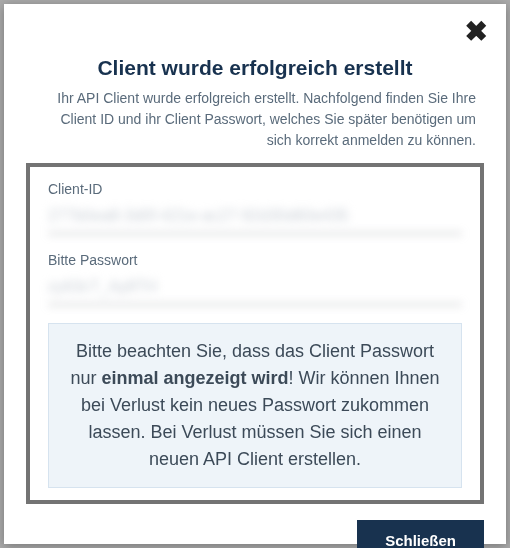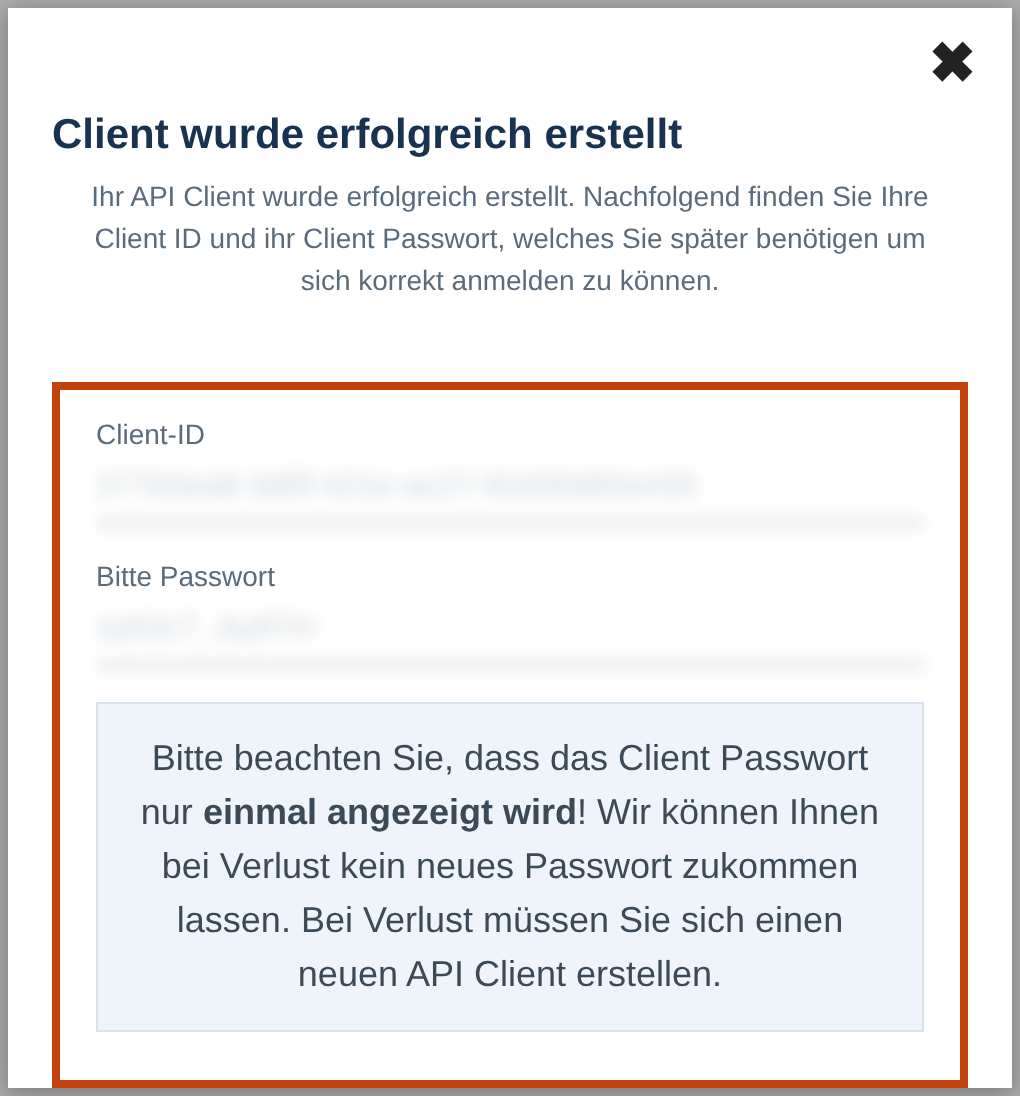"Client wurde erfolgreich erstellt" .title { text-align: left -> center }
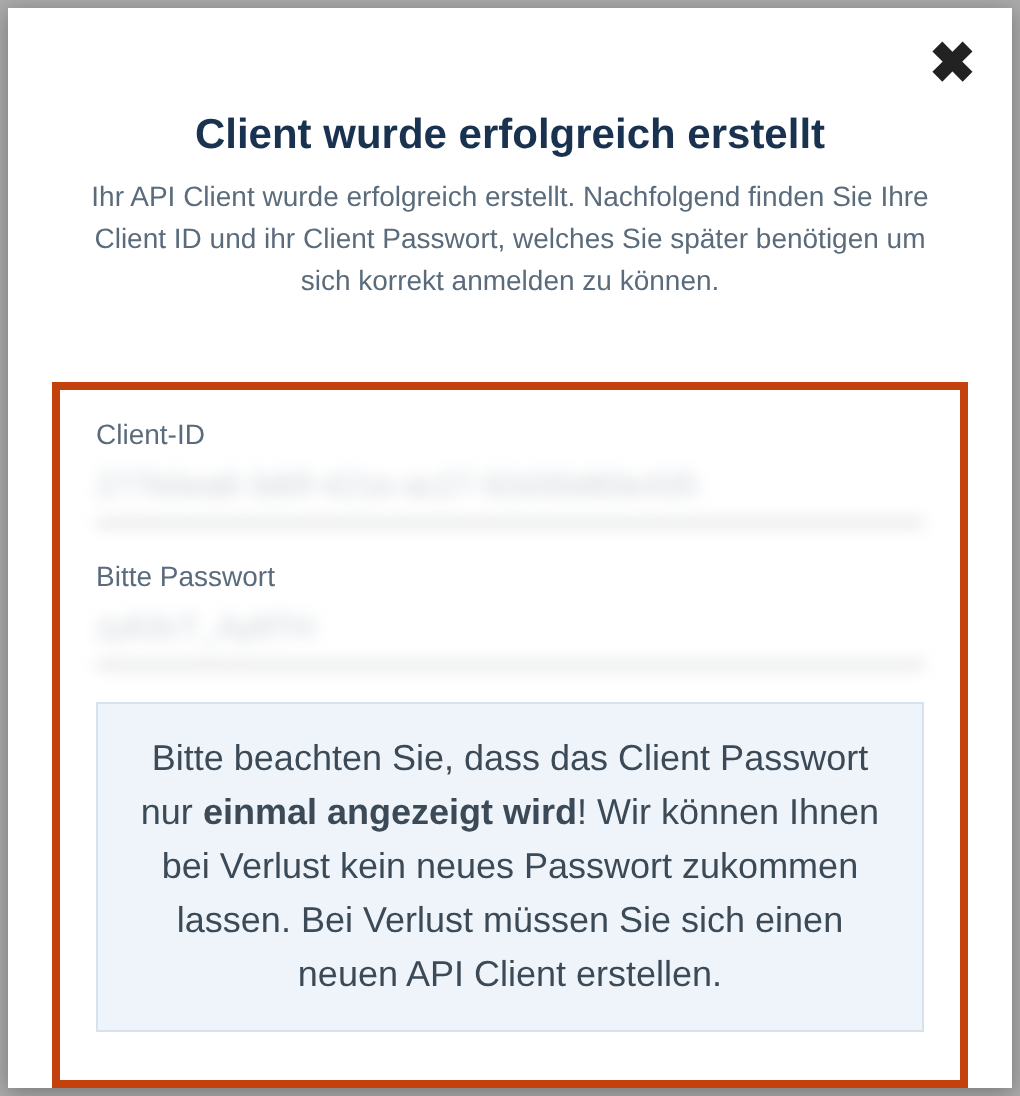"Ihr API Client wurde erfolgreich" .subtitle { margin-bottom: 40px -> 12px; text-align: center -> right }
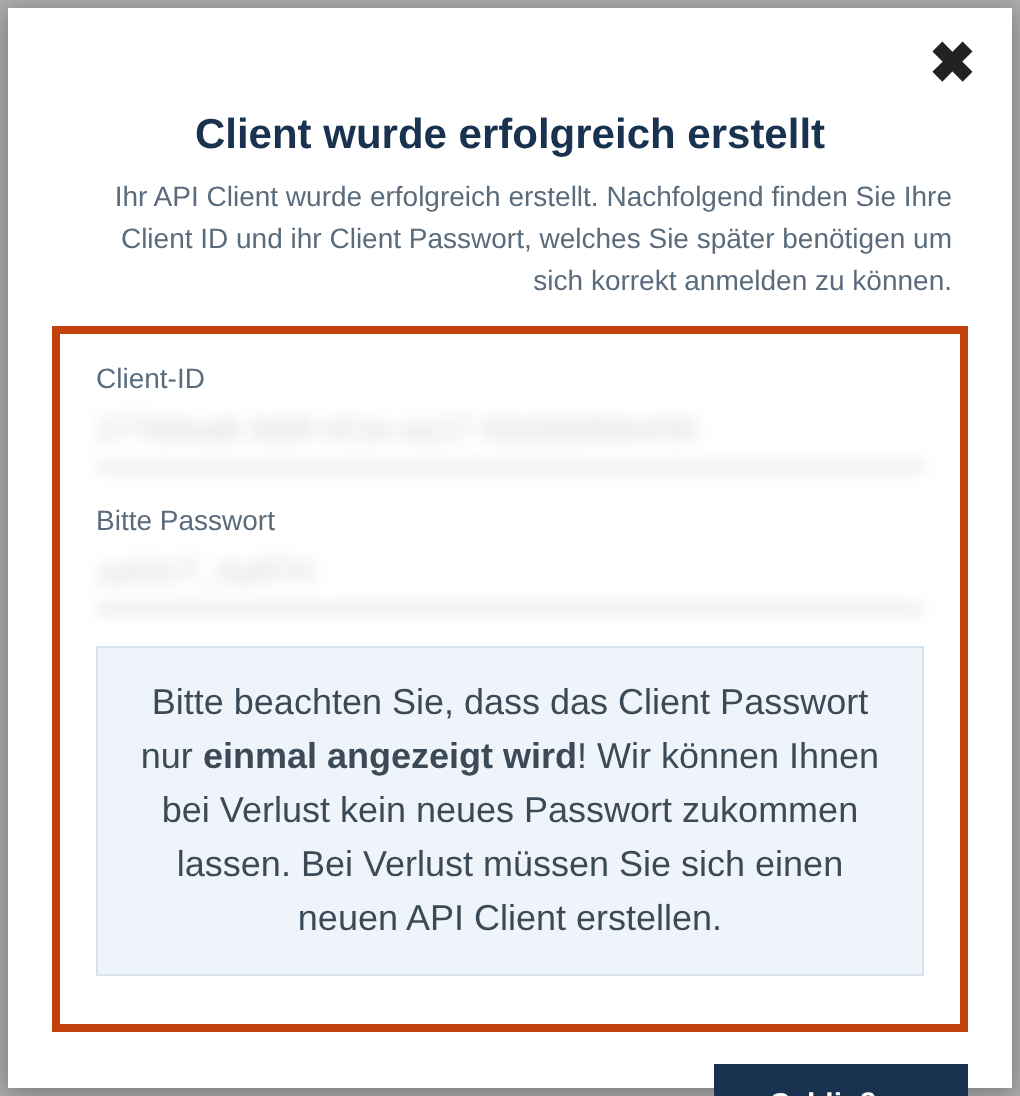"Client-ID" .highlight-box { border: 4px solid #c2410c -> 4px solid #737373; padding: 14px 18px 24px 18px -> 14px 18px 12px 18px }
